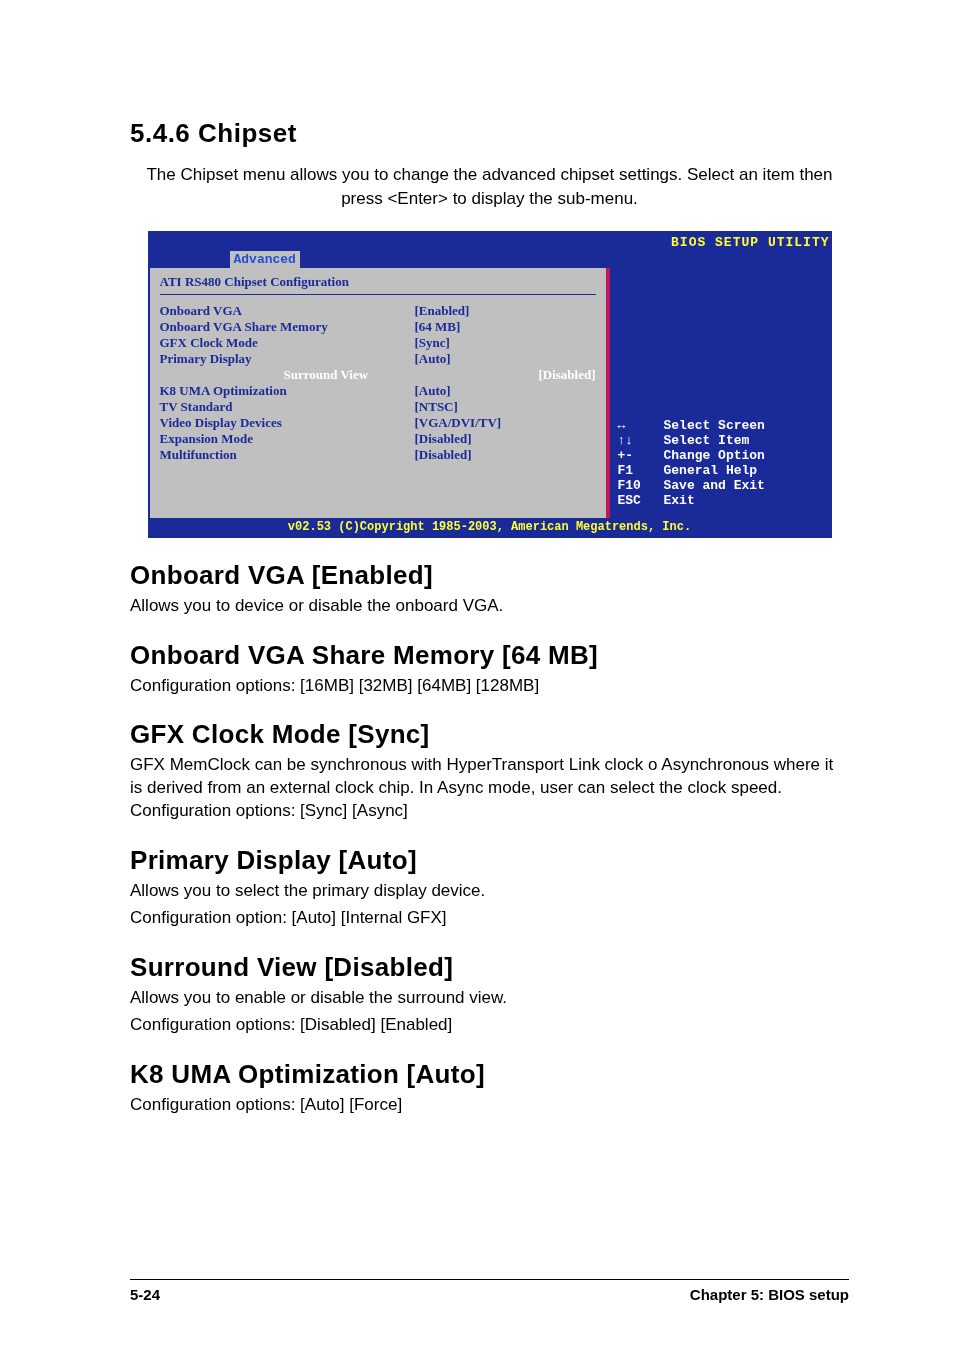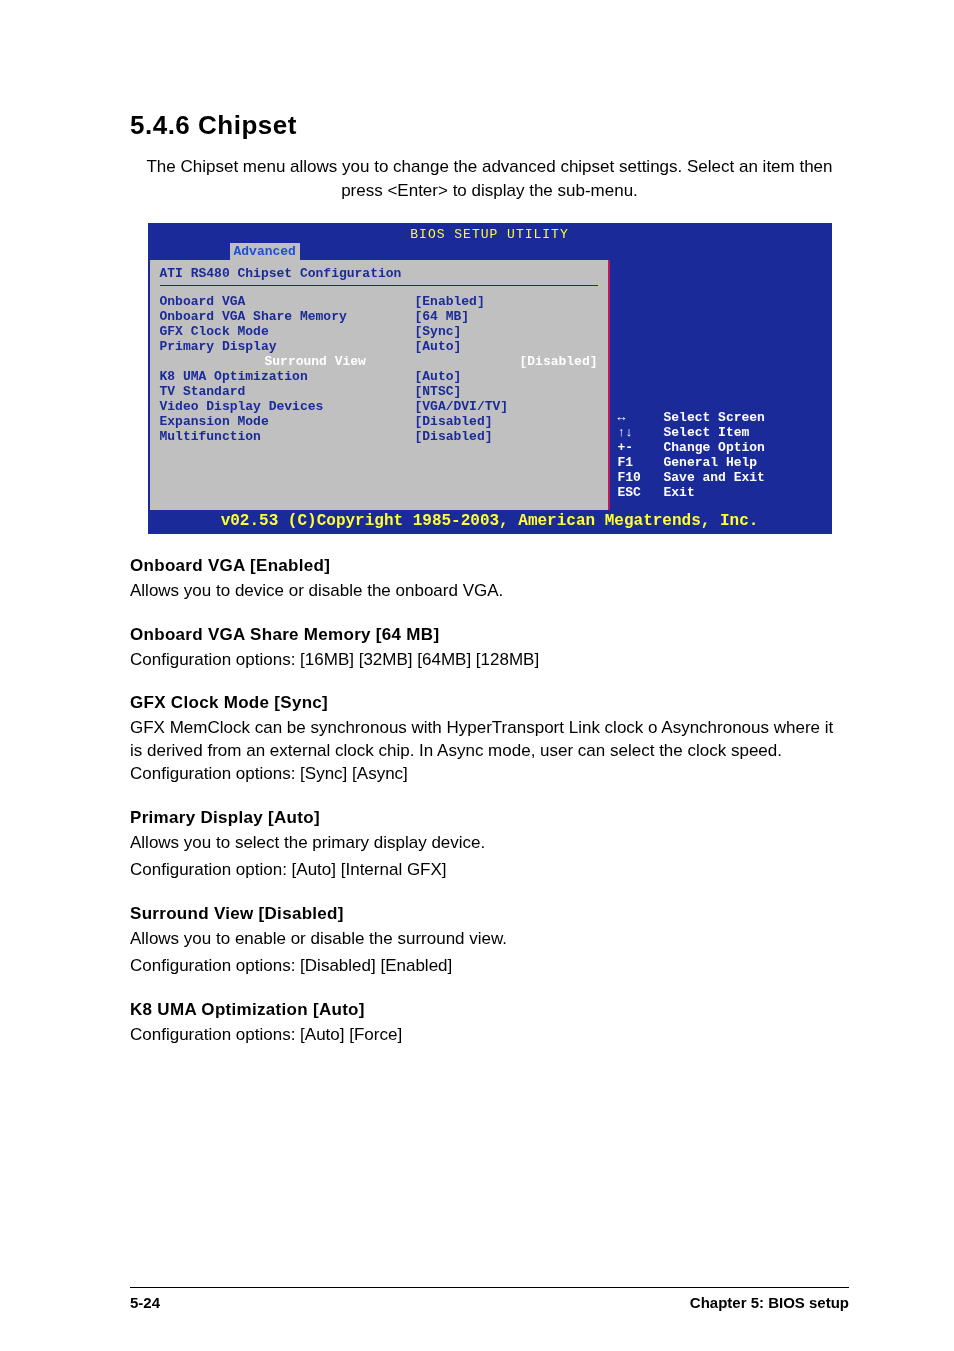"5.4.6 Chipset" h1.section-number { margin: 0 0 14px 0 -> 8px 0 14px 0 }
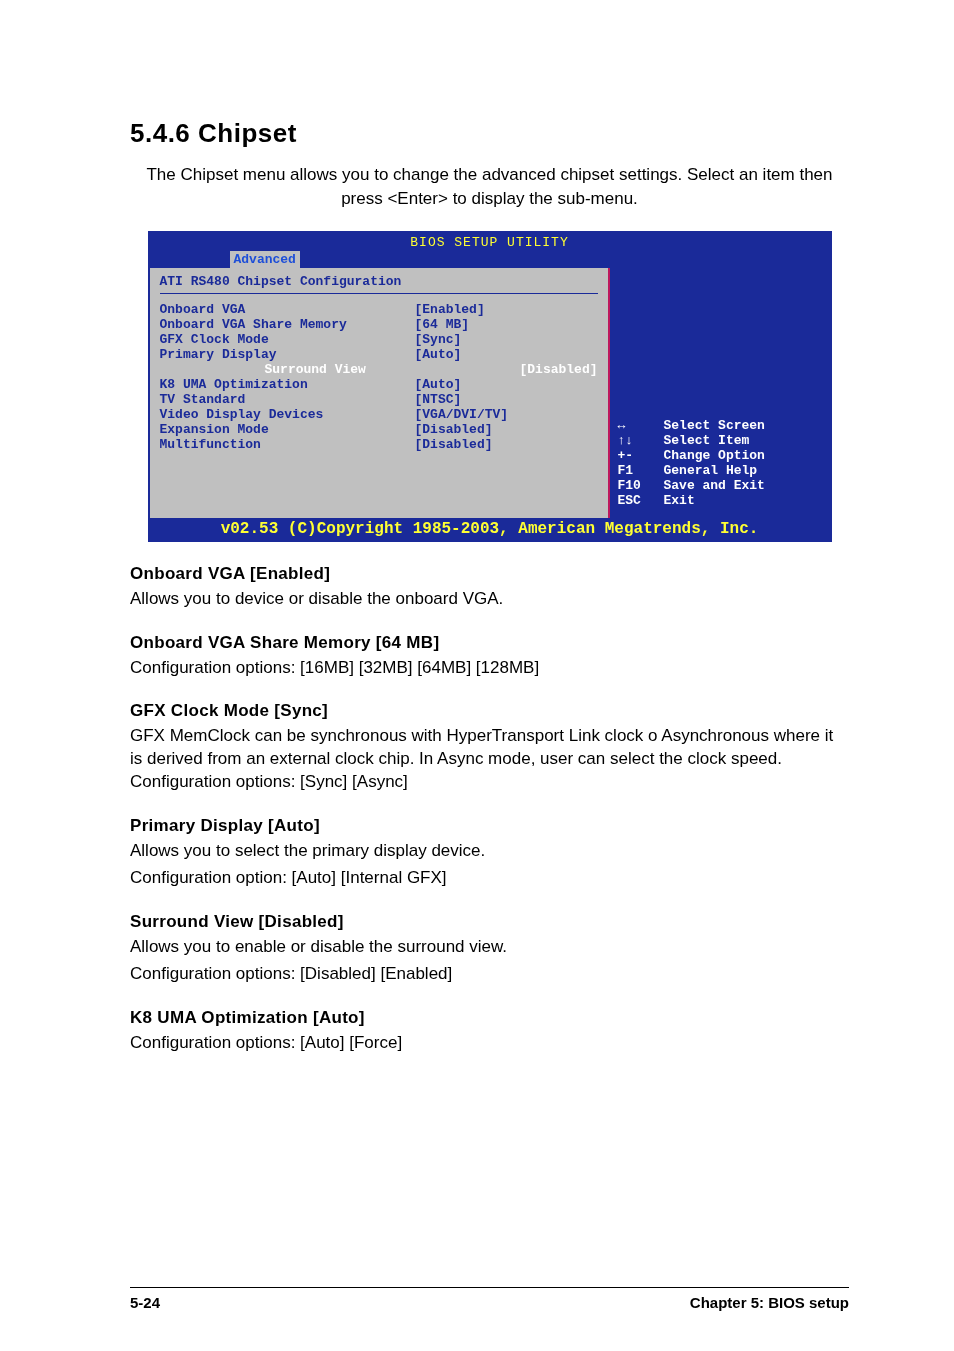"BIOS SETUP UTILITY" .bios-title { font-weight: normal -> bold; text-align: center -> right }
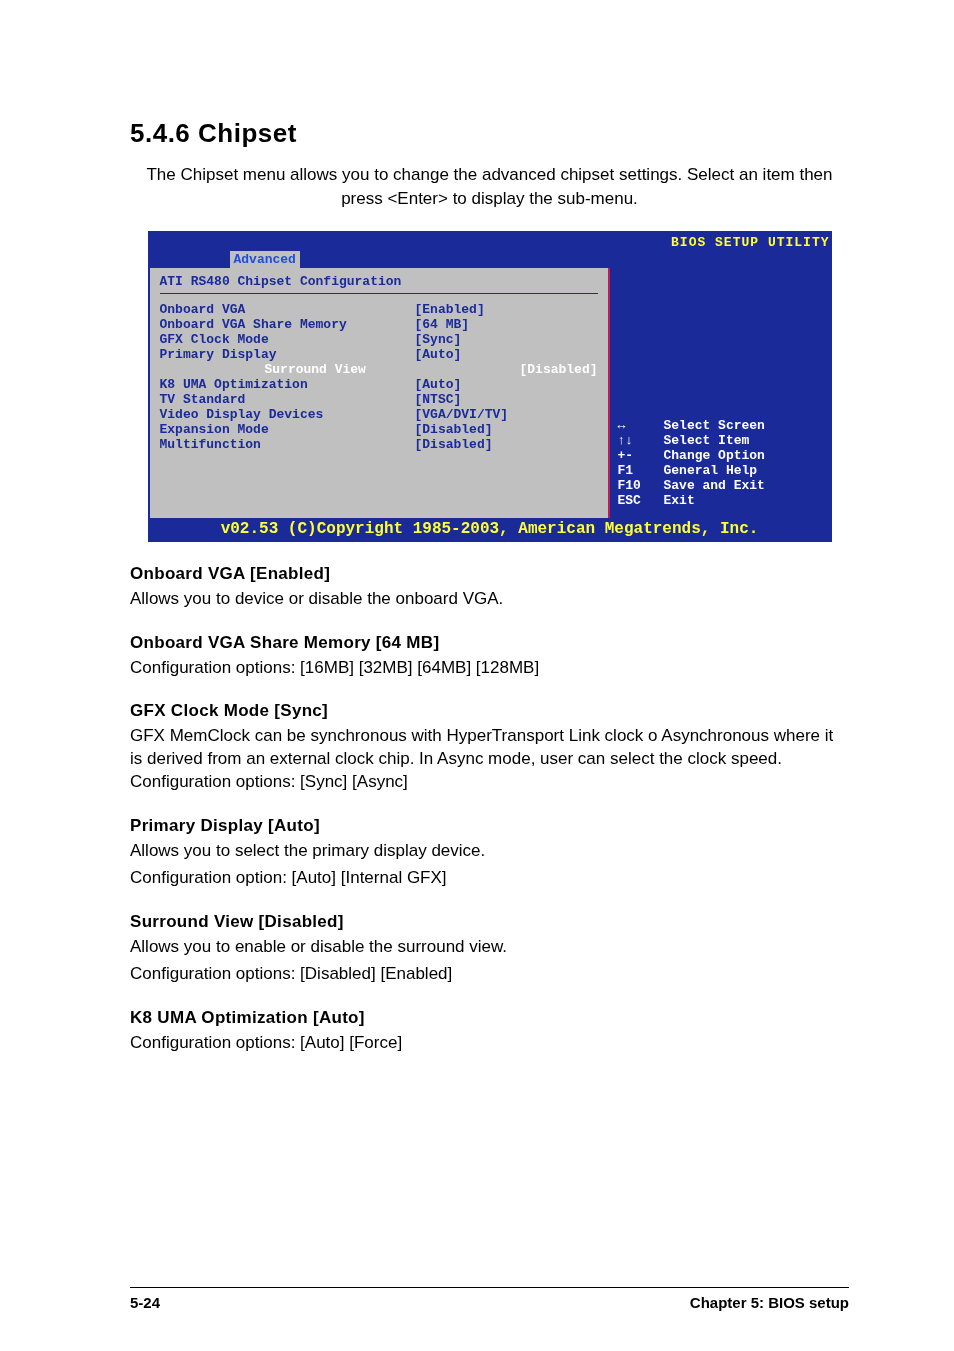"ATI RS480 Chipset Configuration" .bios-left { border-right: 2px solid #be185d -> 4px solid #be185d; font-family: none -> Liberation Serif, serif }
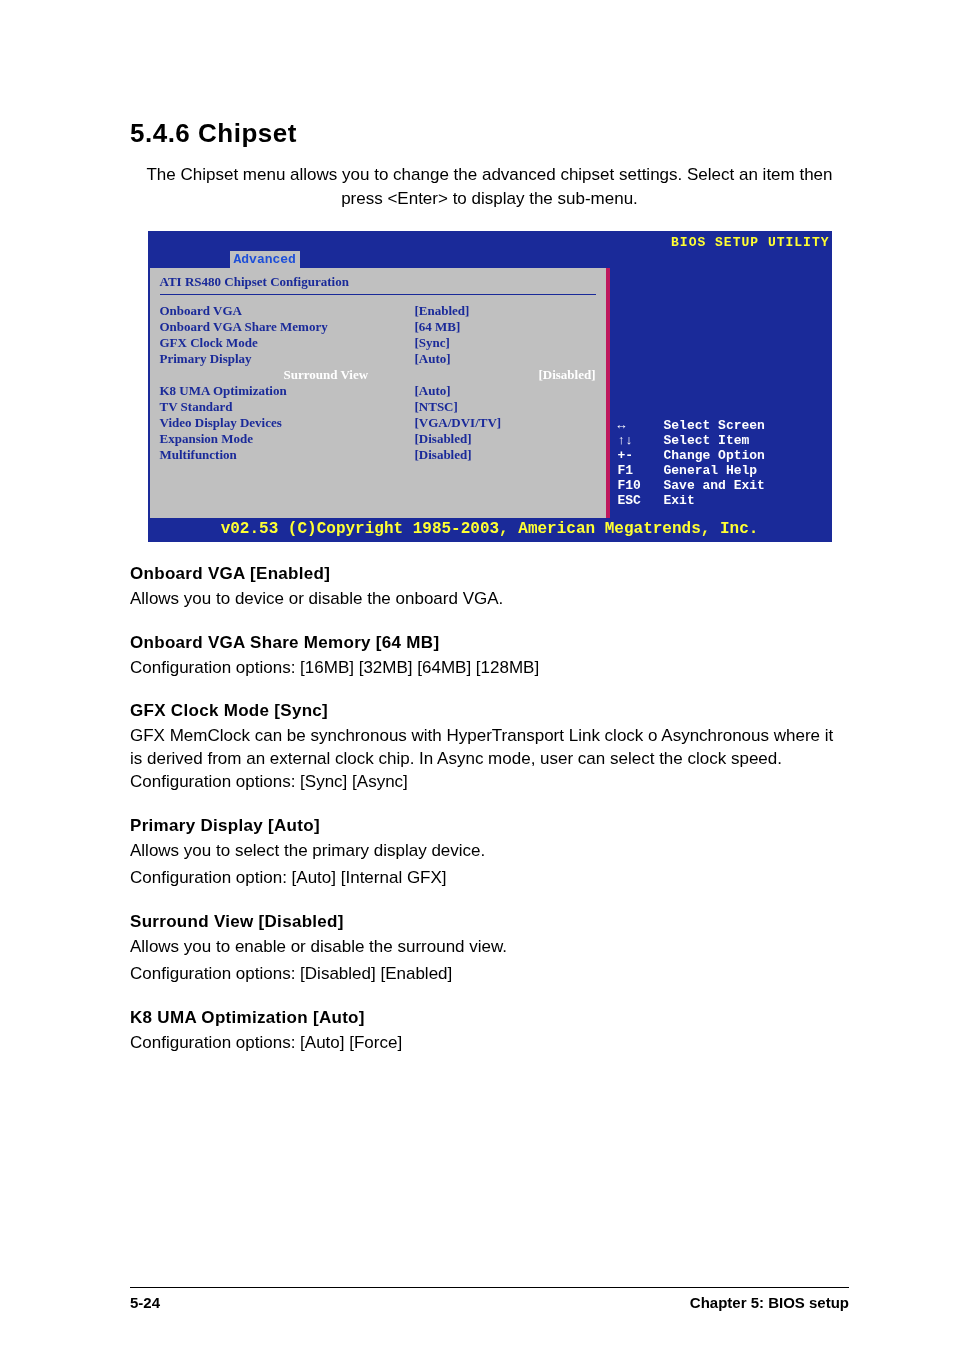"v02.53 (C)Copyright 1985-2003, American" .bios-footer { font-size: 16px -> 12px }
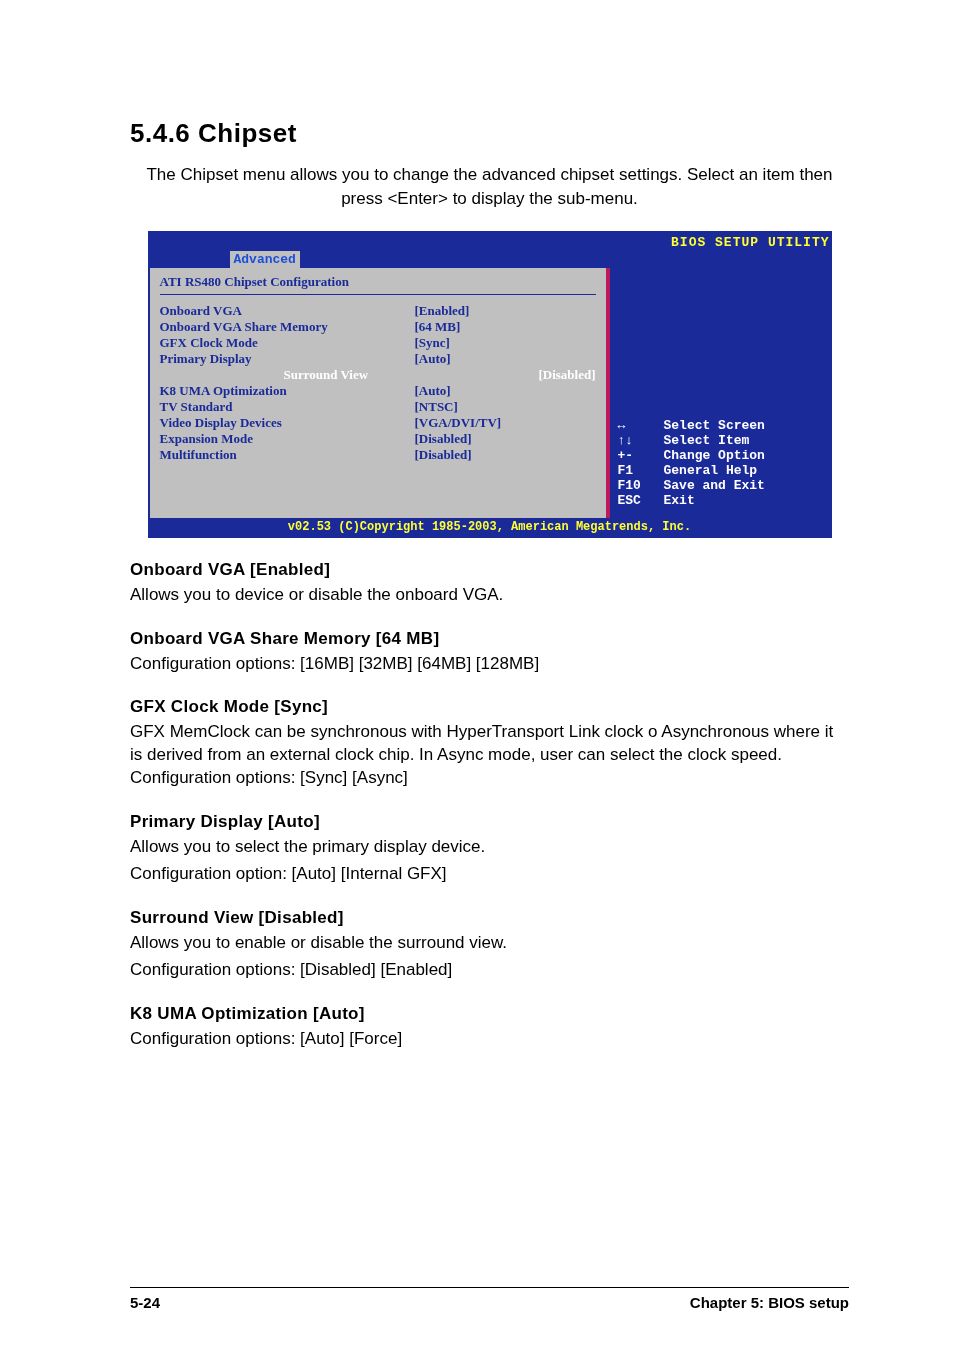"Onboard VGA [Enabled]" h2.sub { font-size: 17px -> 26px }
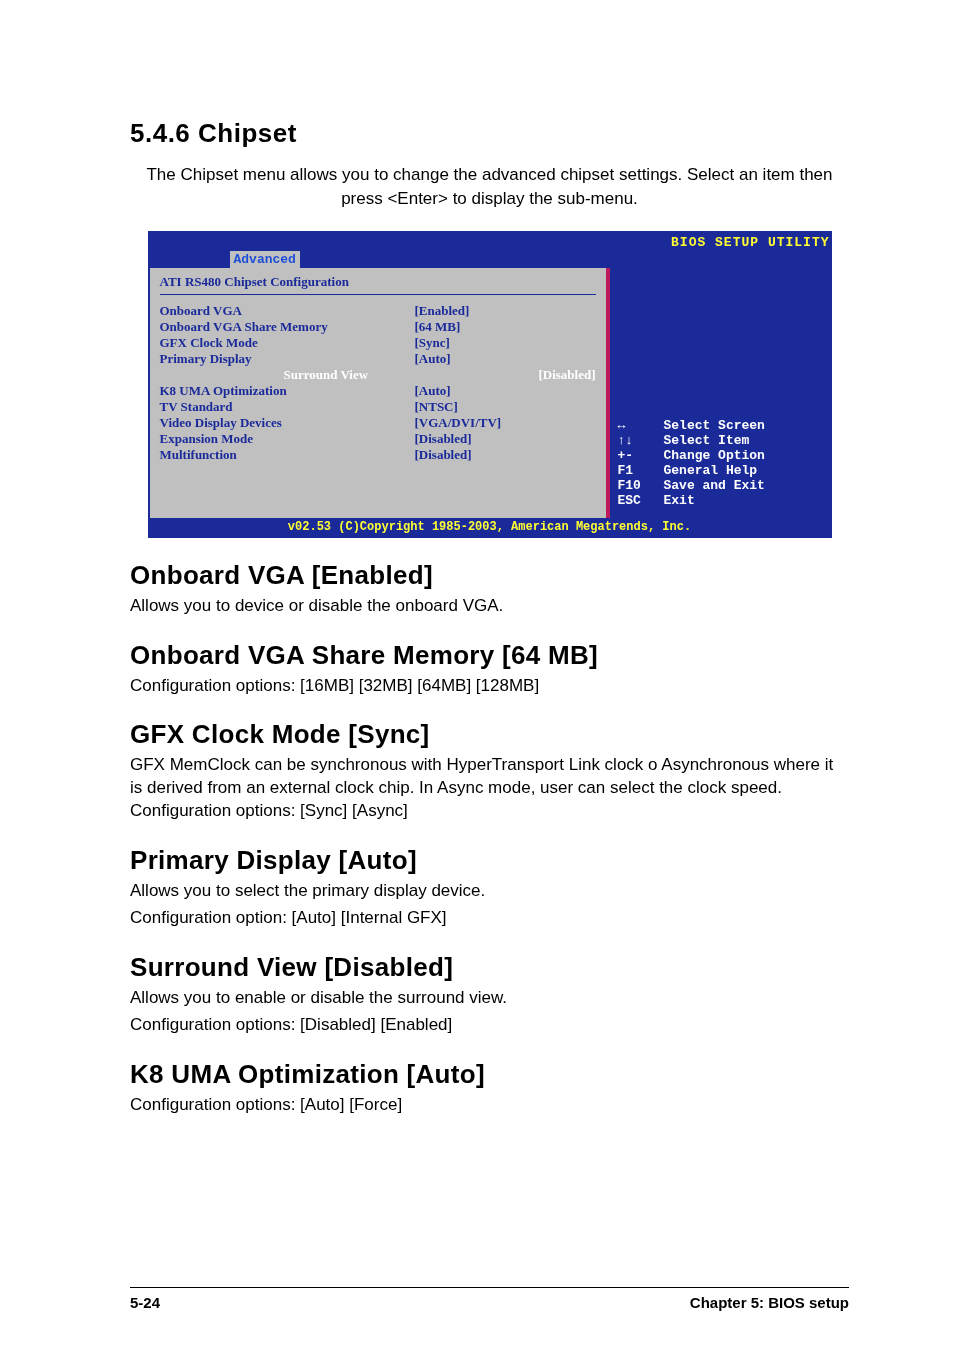"5-24" .page-footer { bottom: 40px -> 48px }
